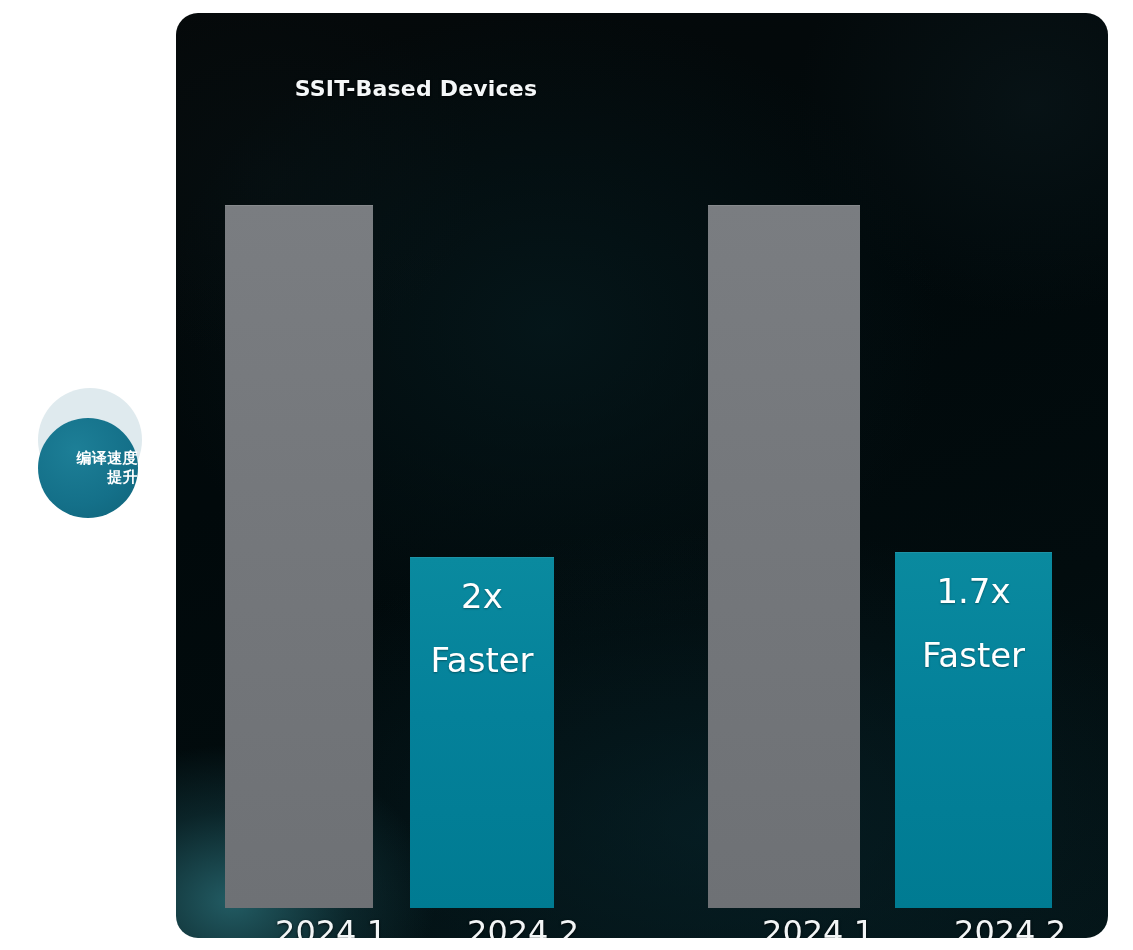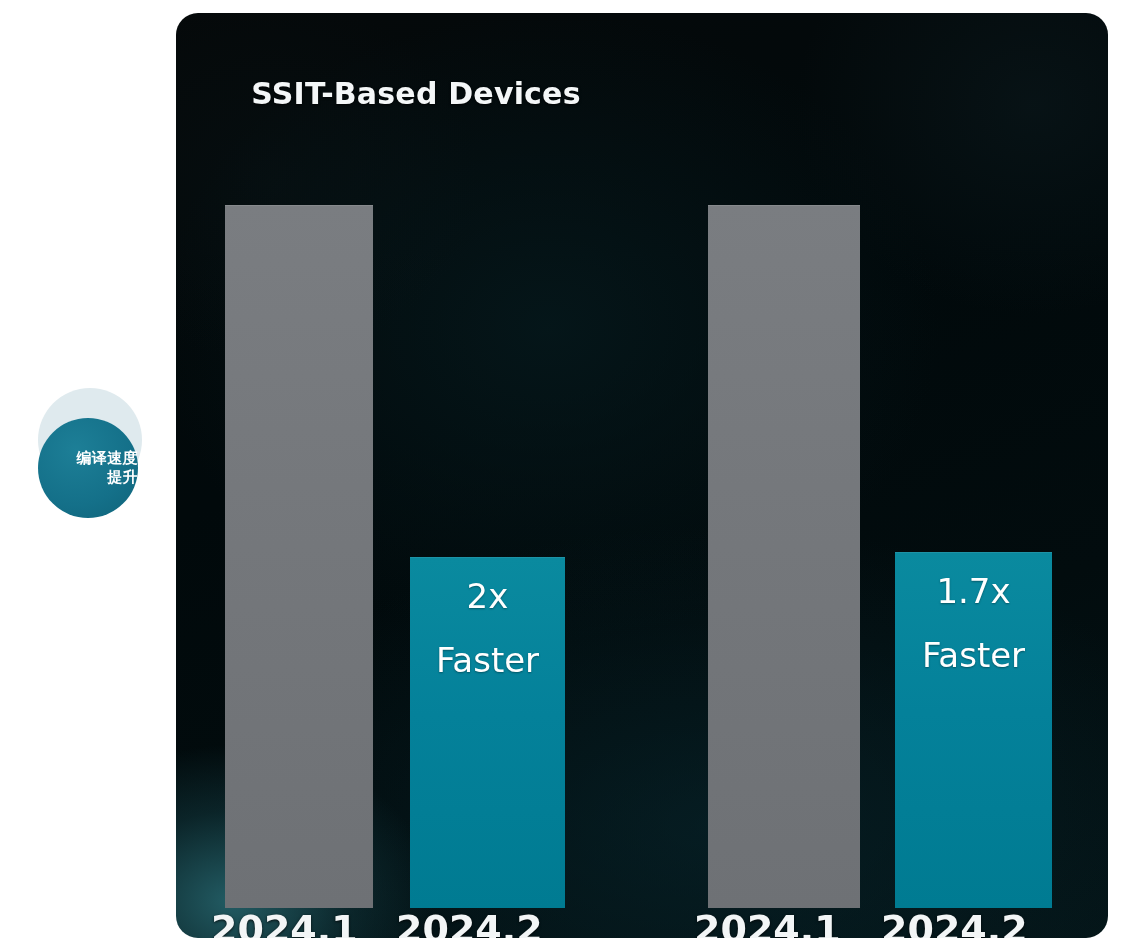"SSIT-Based Devices" .group-title { font-size: 30px -> 22px }
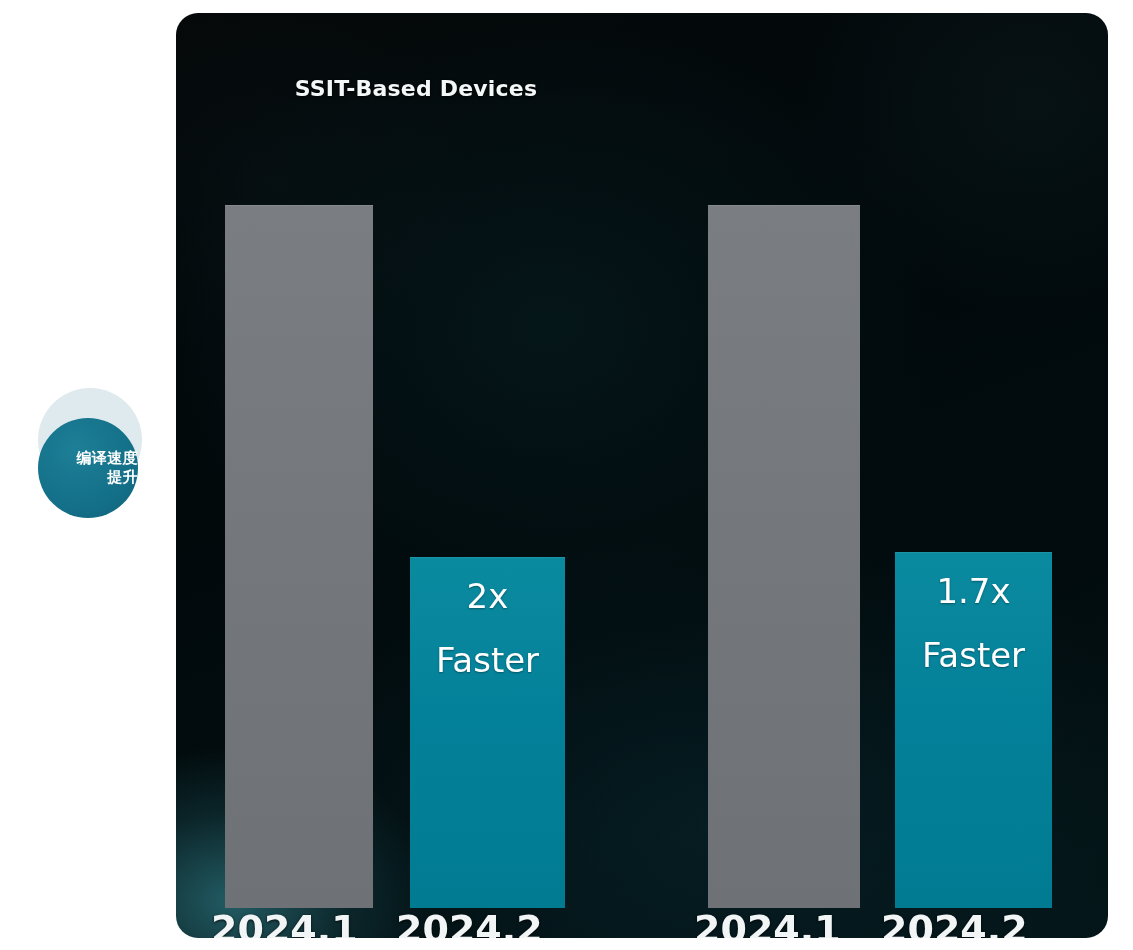"2x" .bar-t1 { width: 155px -> 144px }
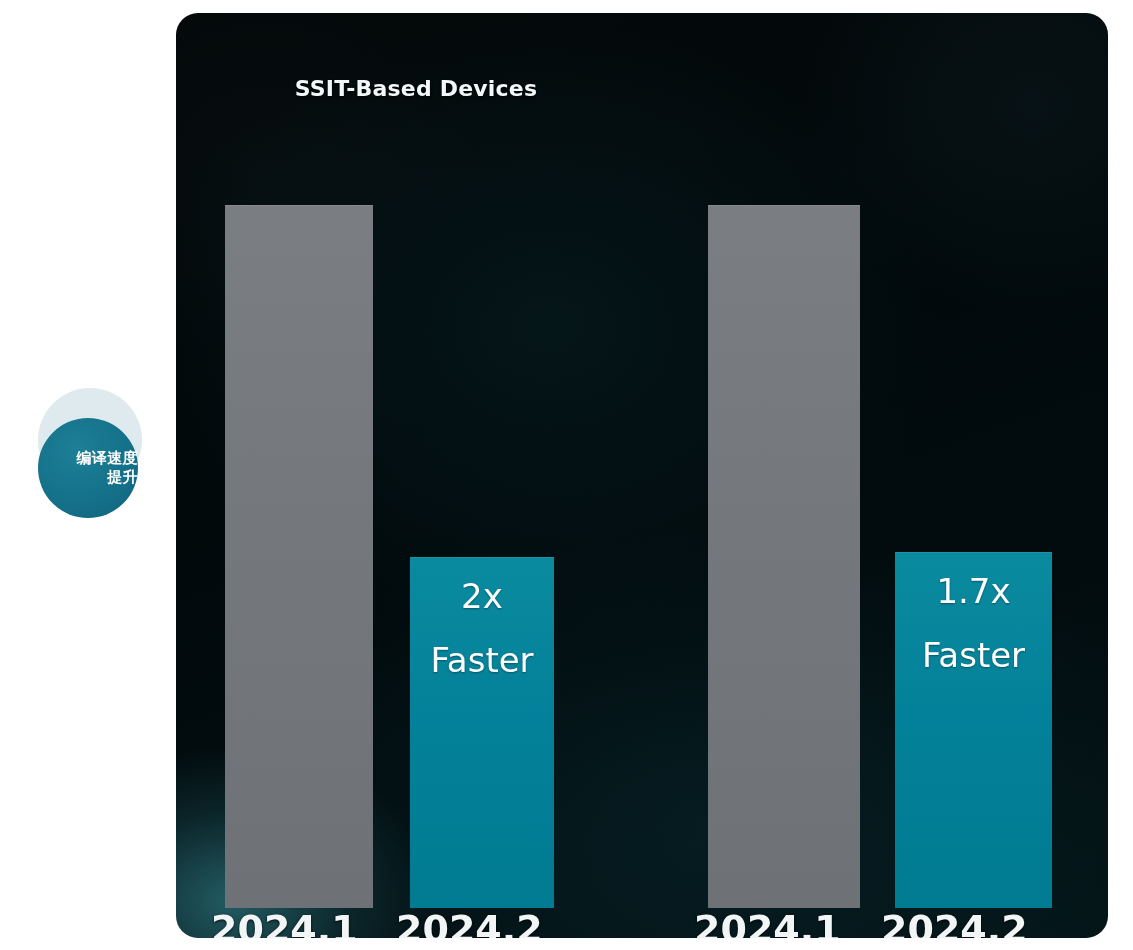"2024.1" .axis-label { font-size: 38px -> 32px; font-weight: 700 -> 400; text-align: left -> right }
